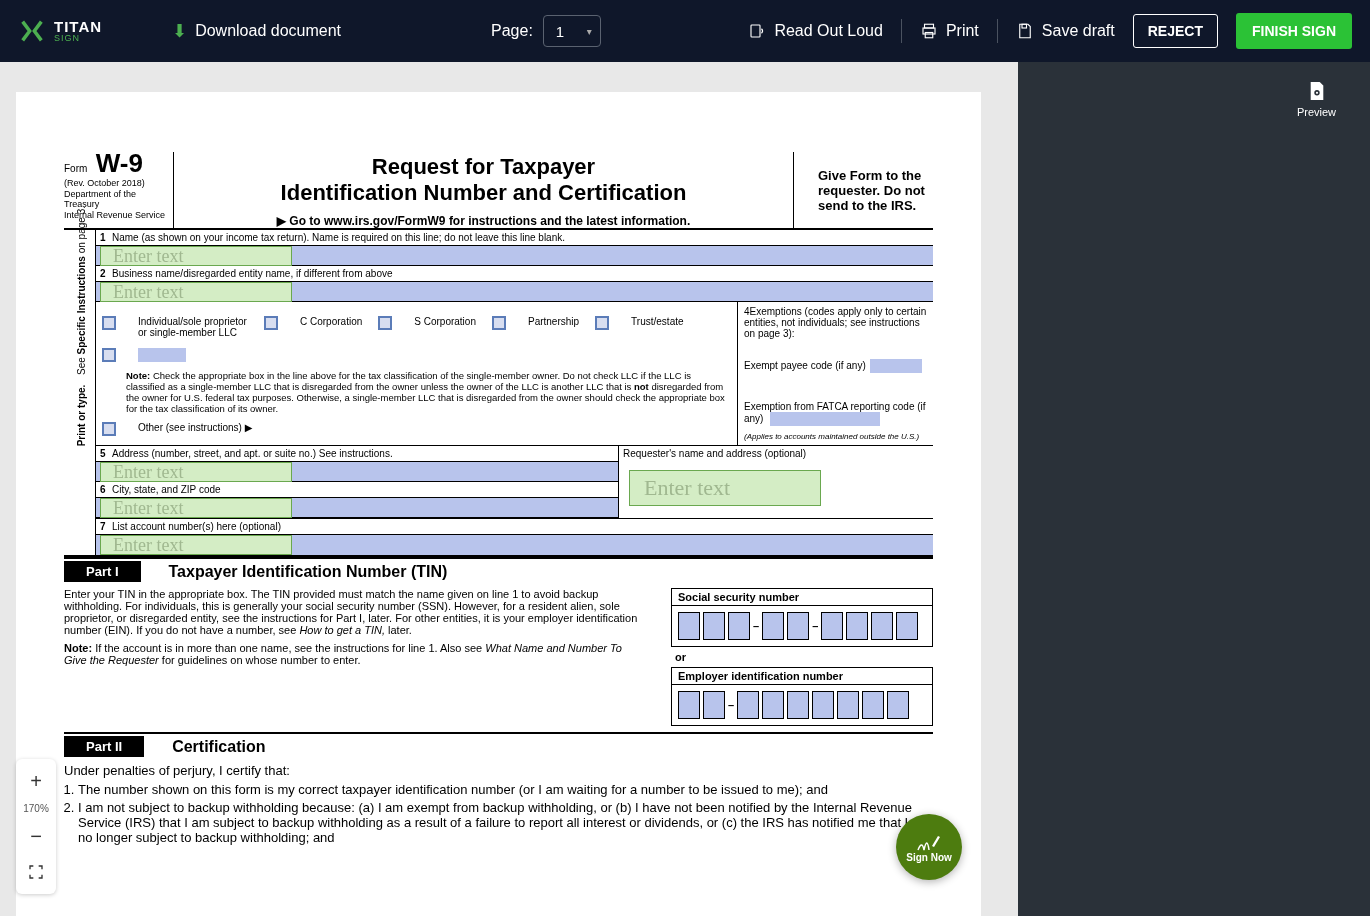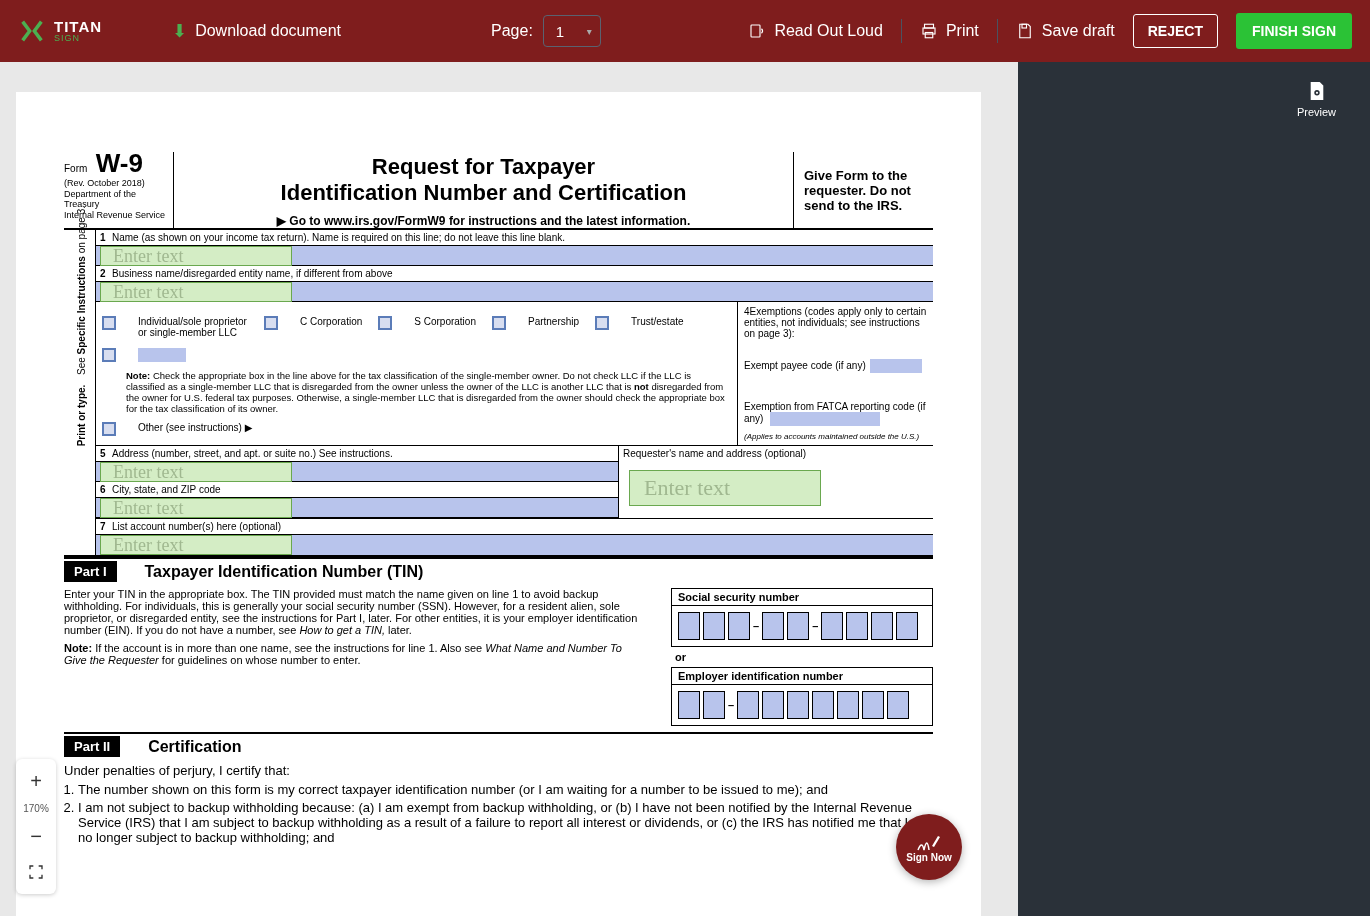"TITAN" .header { background: #7f1d1d -> #0f172a }
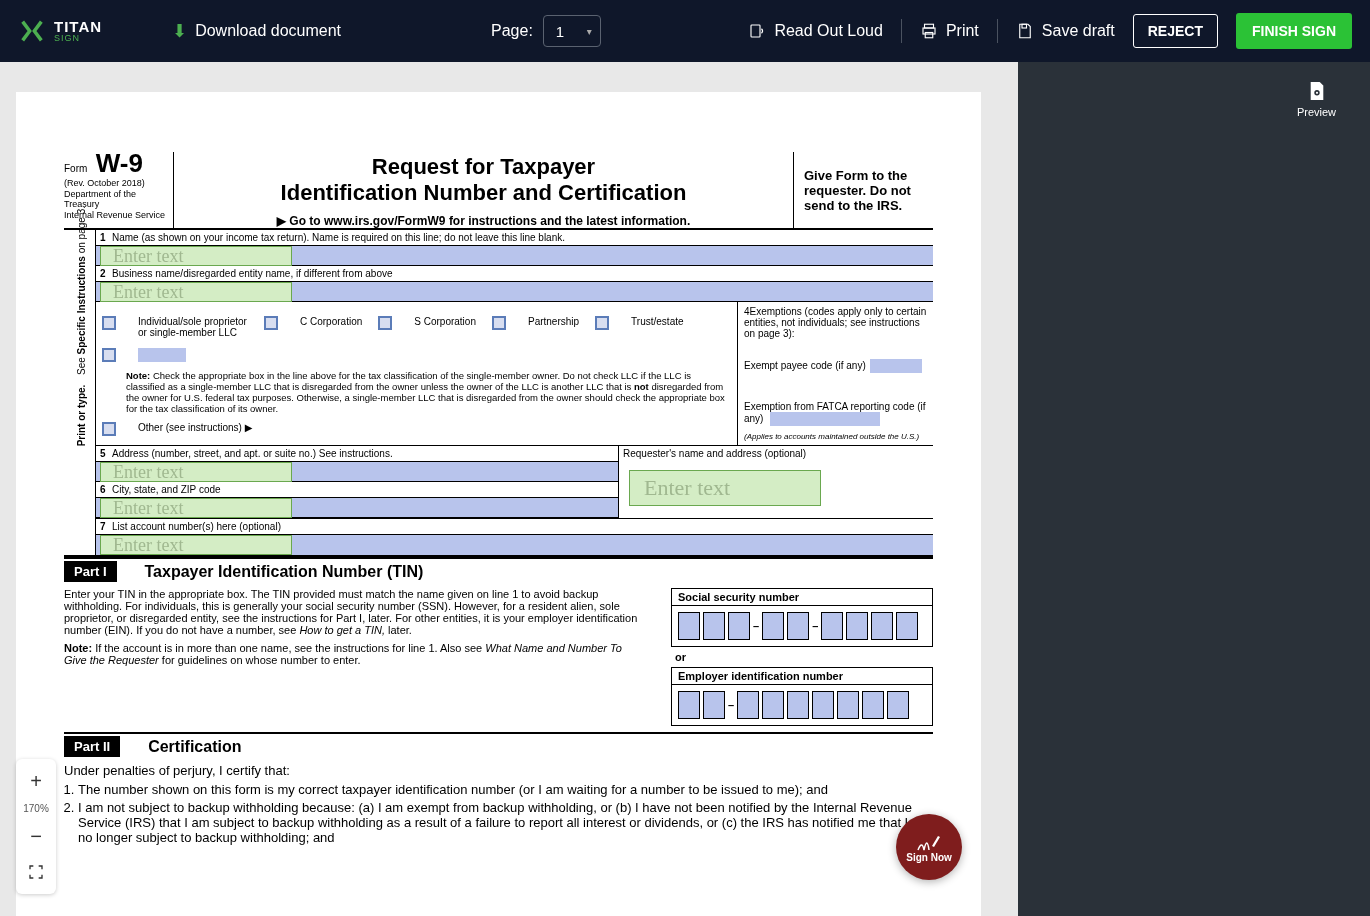"Give Form to the requester." .form-head-right { padding-left: 10px -> 24px }
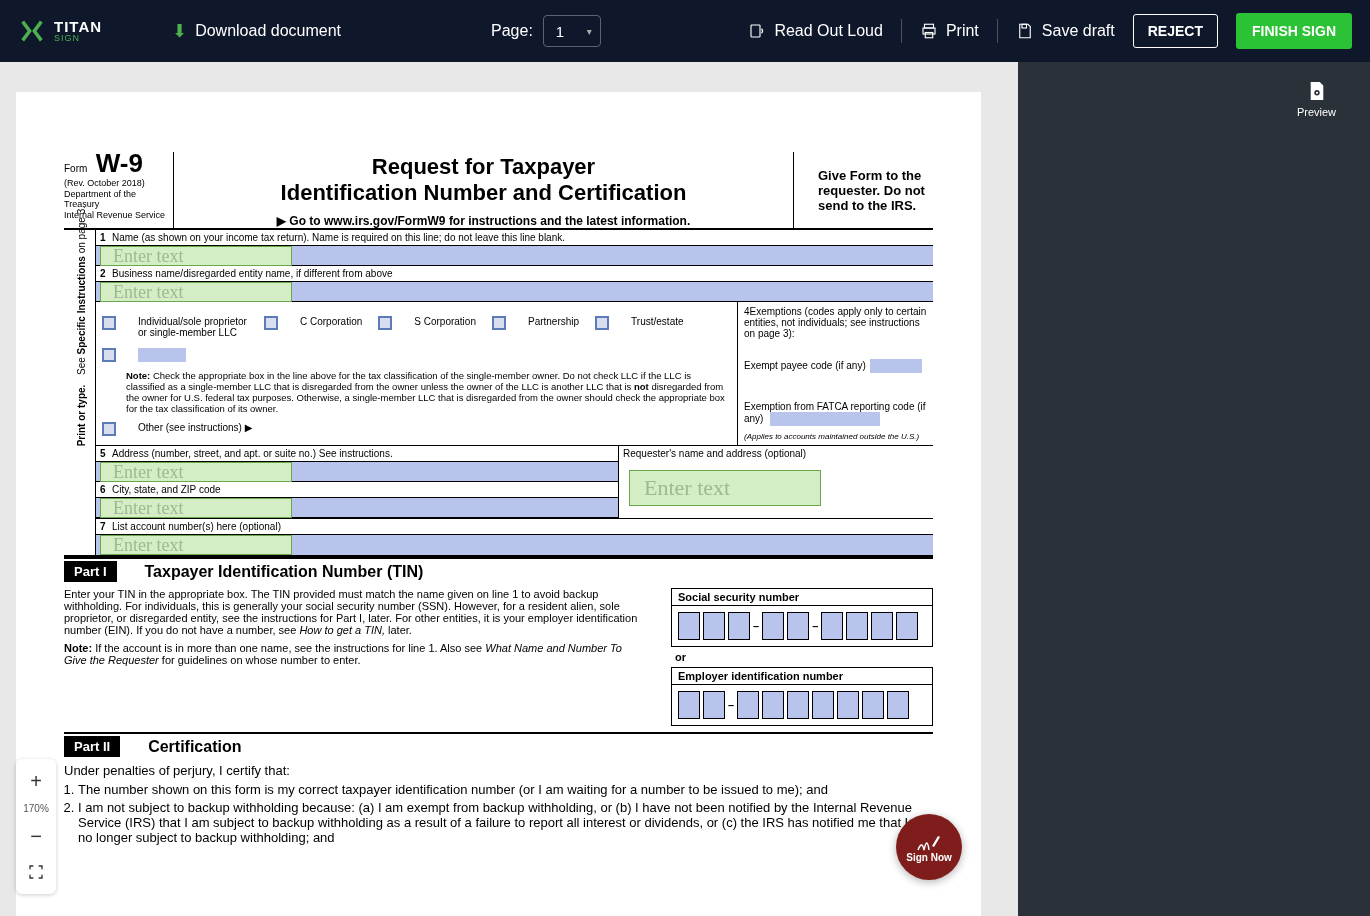"Part I" .part-header { padding: 3px 10px -> 3px 22px }
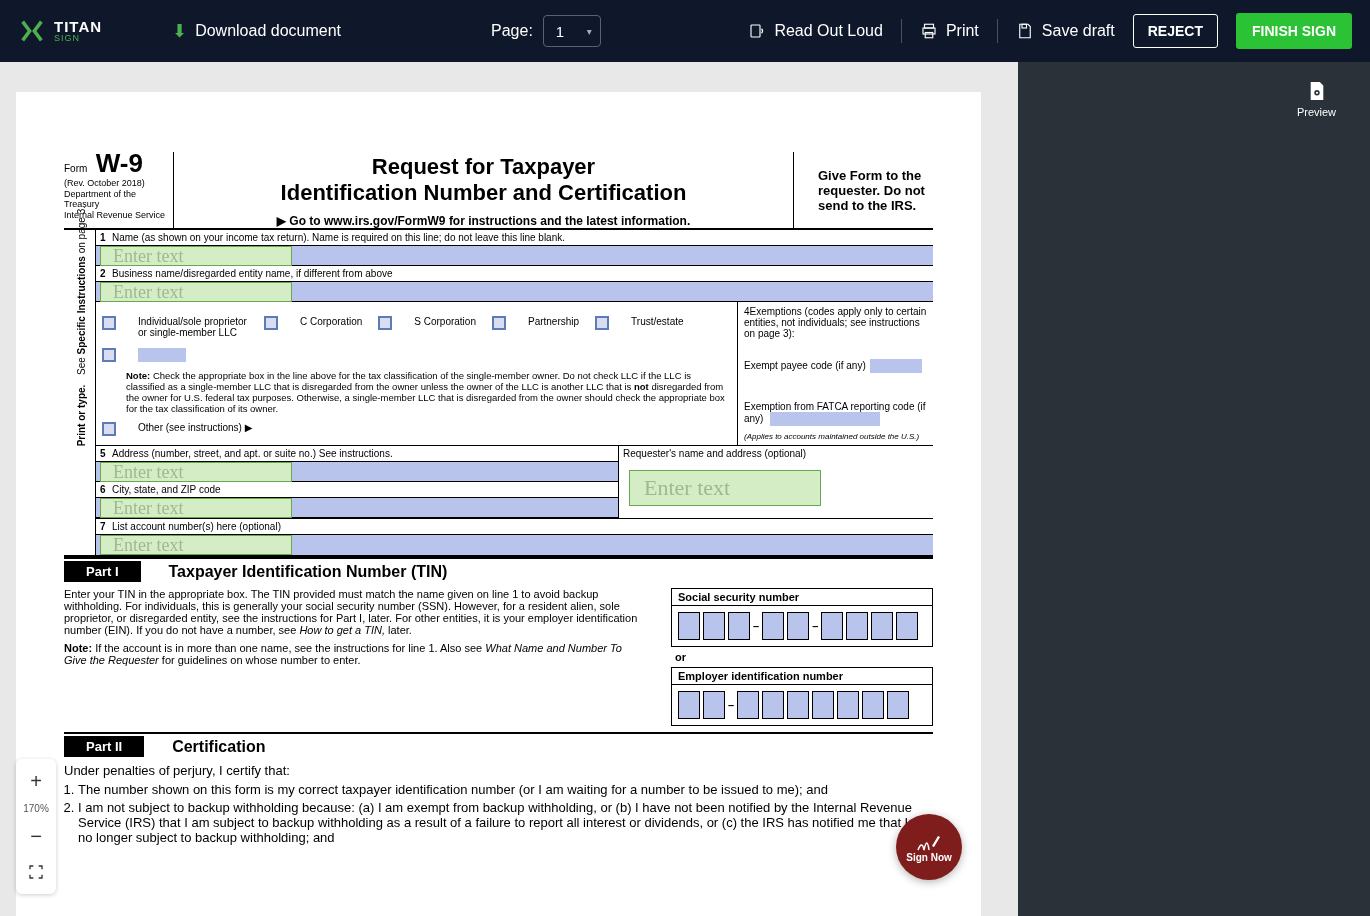"Sign Now" .sign-fab { background: #7f1d1d -> #4d7c0f }
